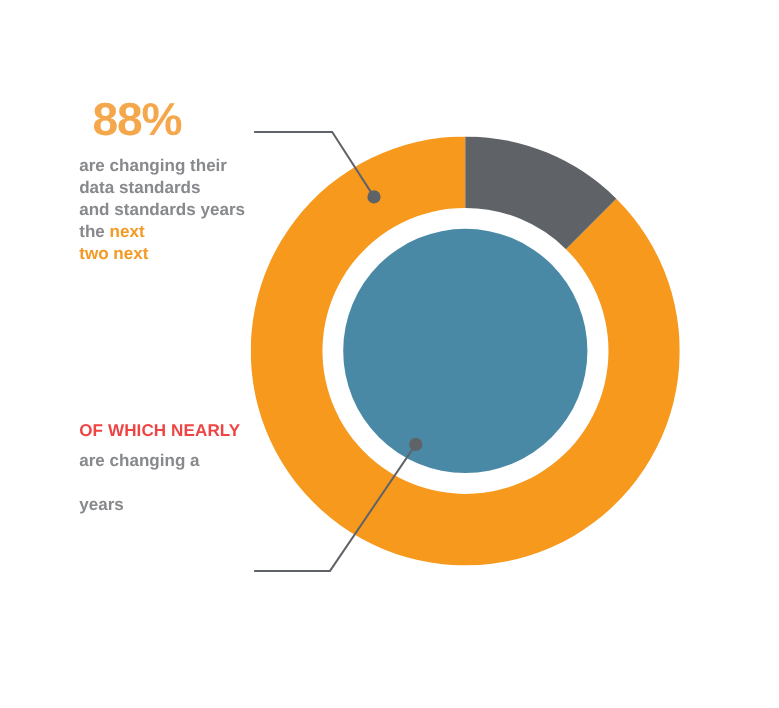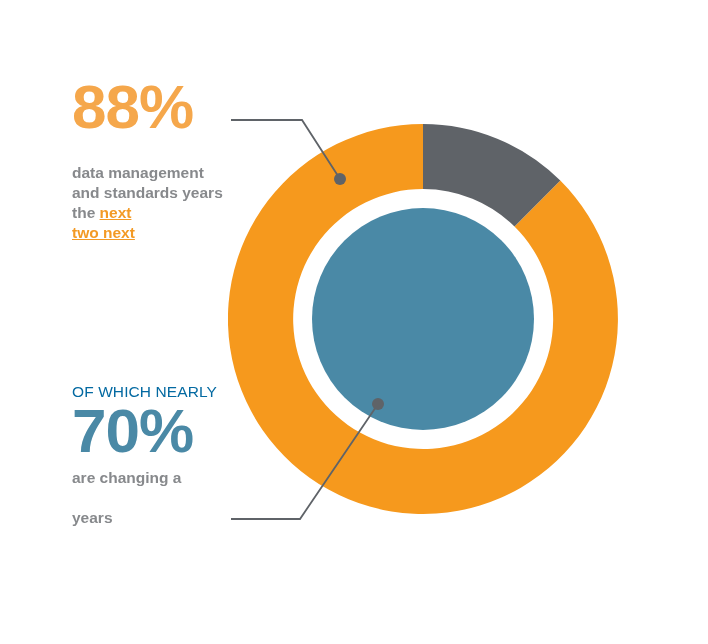"88%" .big-stat { font-size: 62px -> 42px; margin: 0 -> 12px }
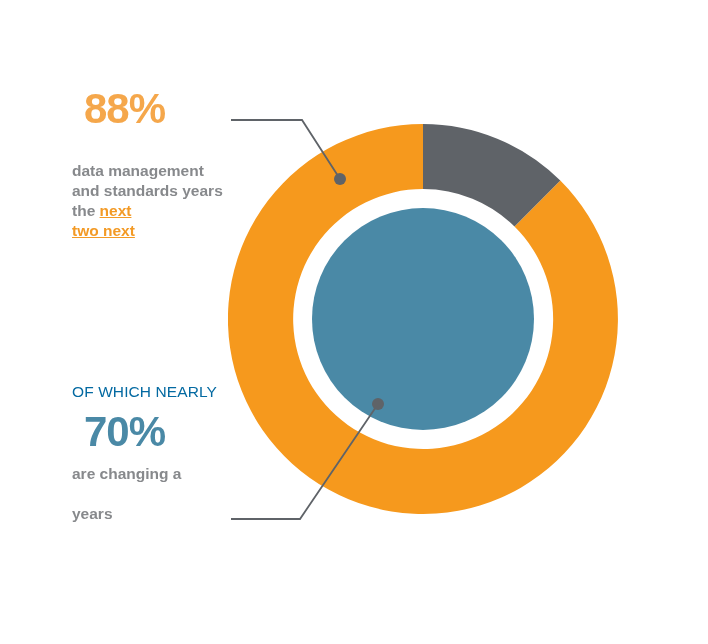"are changing their" span { html: none -> <span>are changing their</span> }
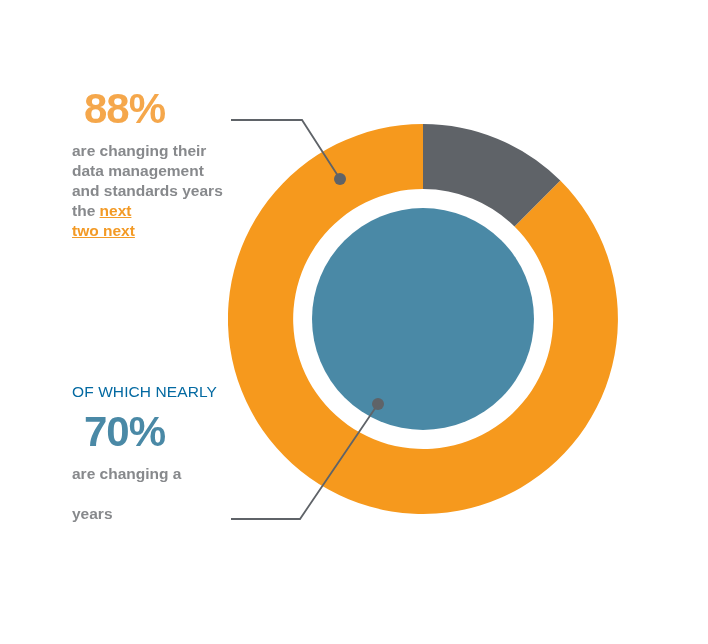"data management" span { text: management -> standards }
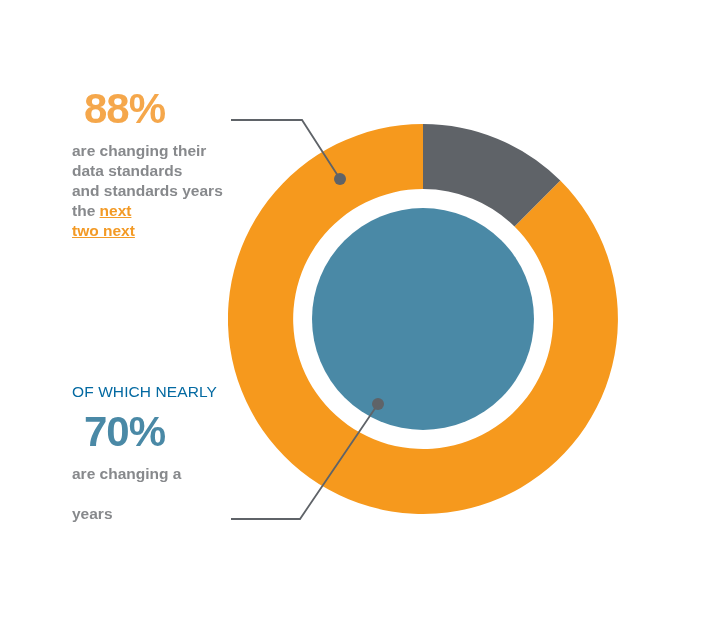"next" .hl-orange { text-decoration: underline -> none }
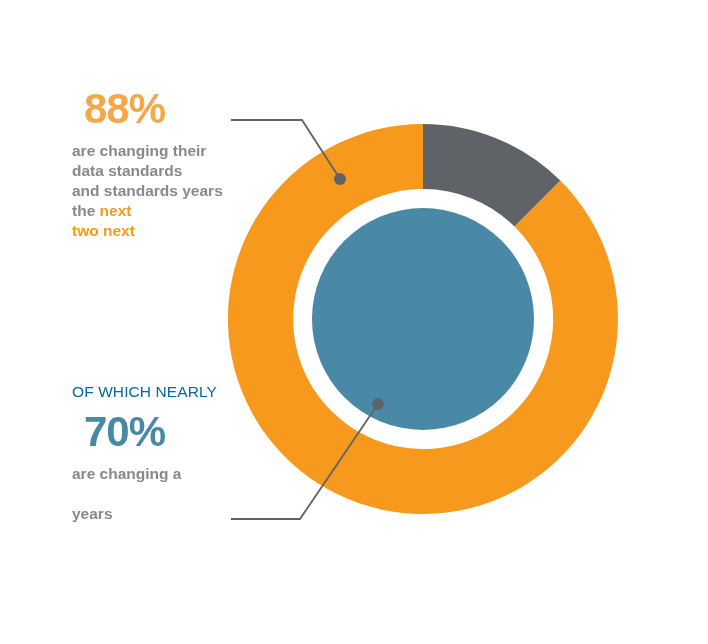"OF WHICH NEARLY" .eyebrow { color: #0369a1 -> #ef4444; font-weight: normal -> bold }
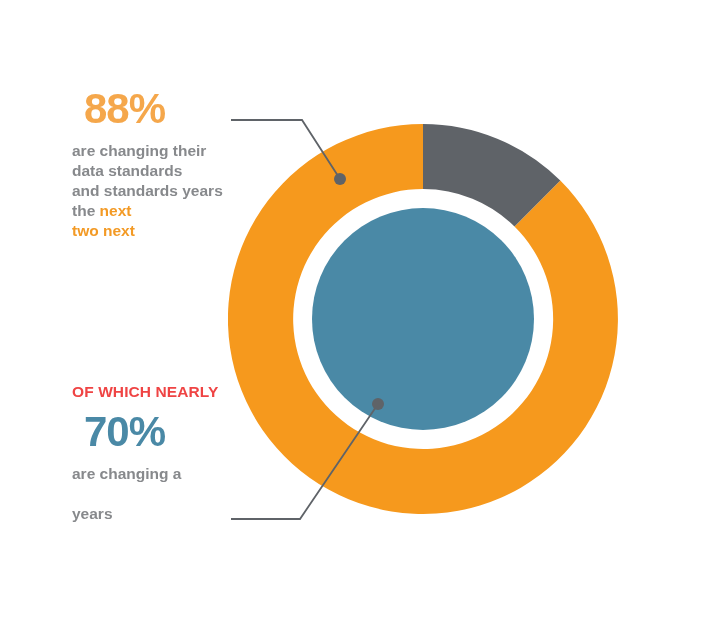"70%" div.big-stat { html: <div>70%</div> -> none }
